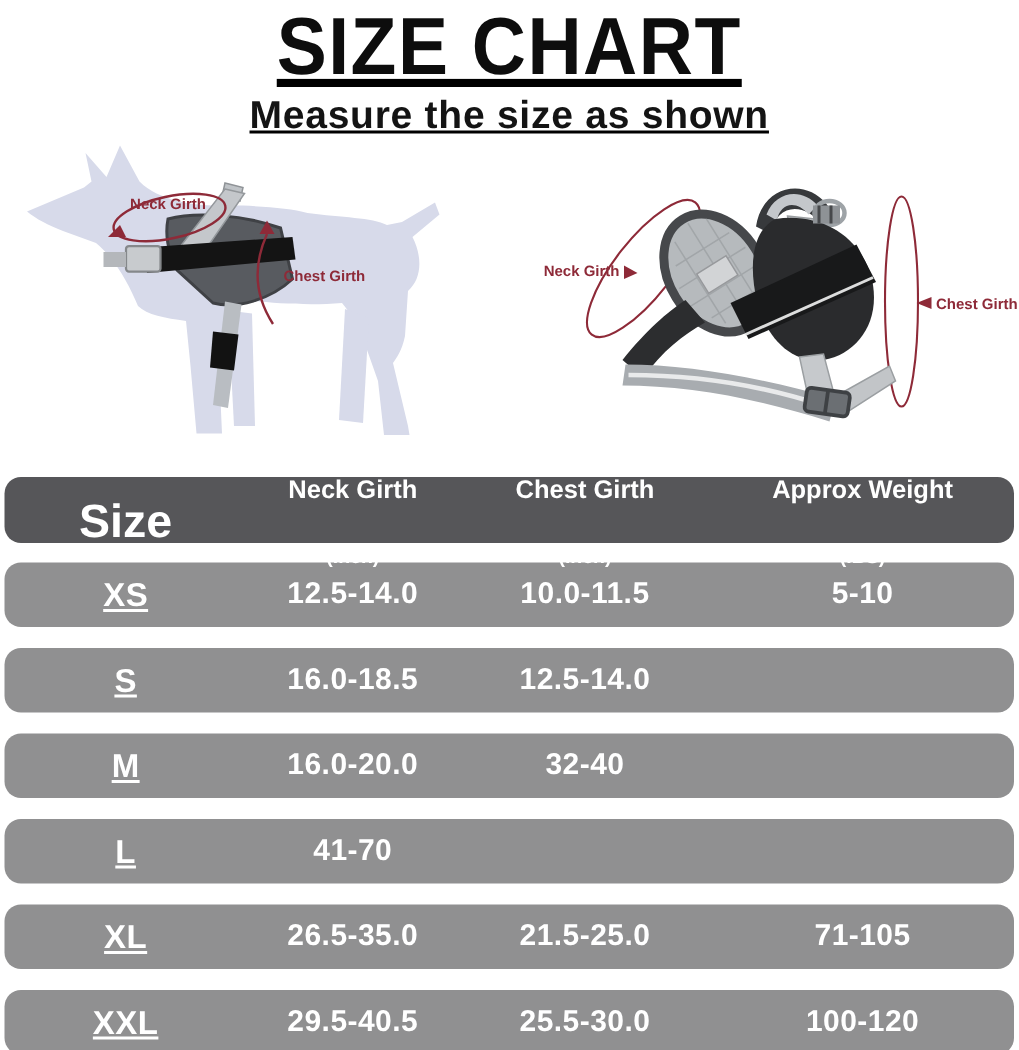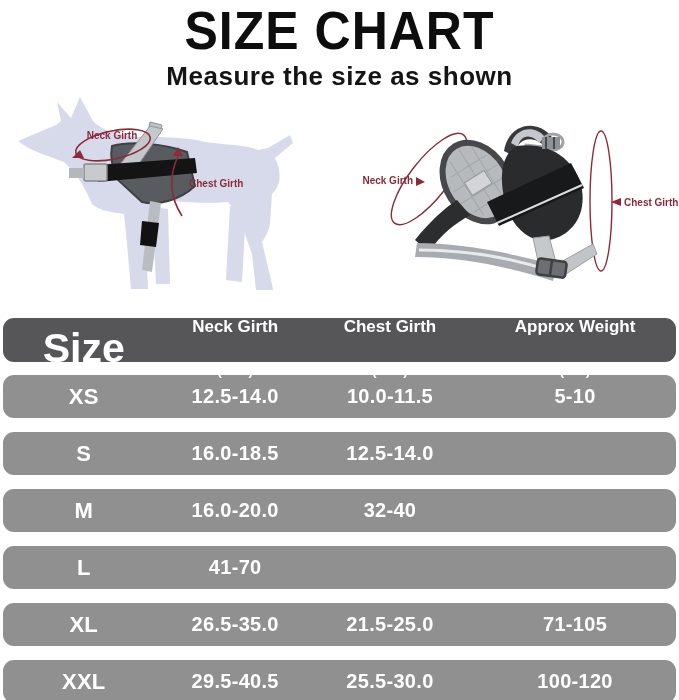"SIZE CHART" .head-wrap { text-decoration: none -> underline }
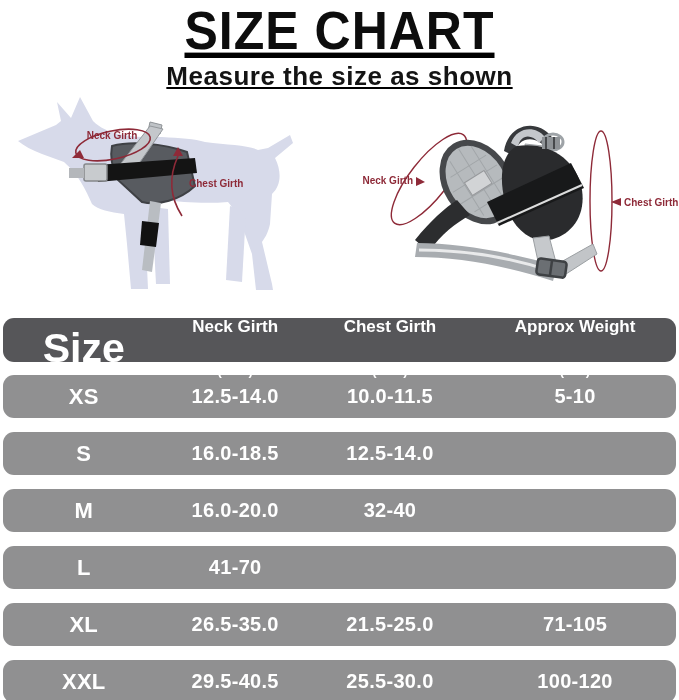"Size" .thead .size-cell .h-main { font-size: 41px -> 31px }
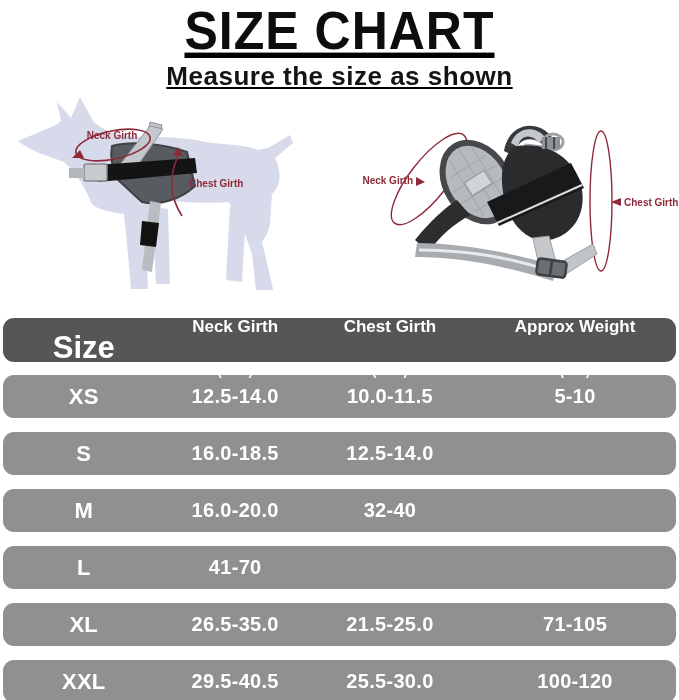"XS" .row .cell-size { text-decoration: none -> underline }
